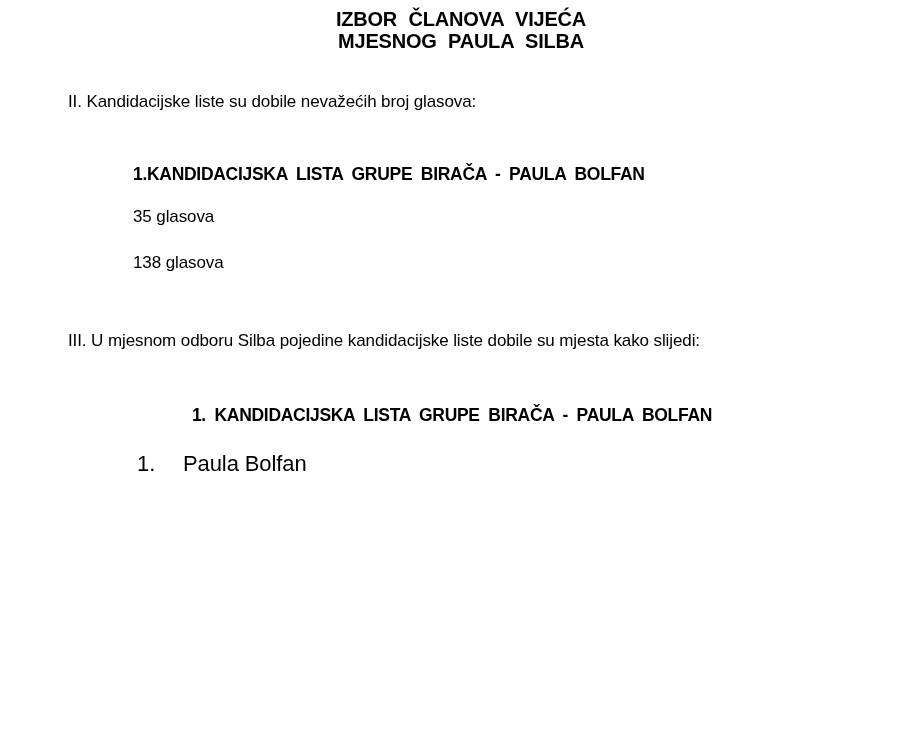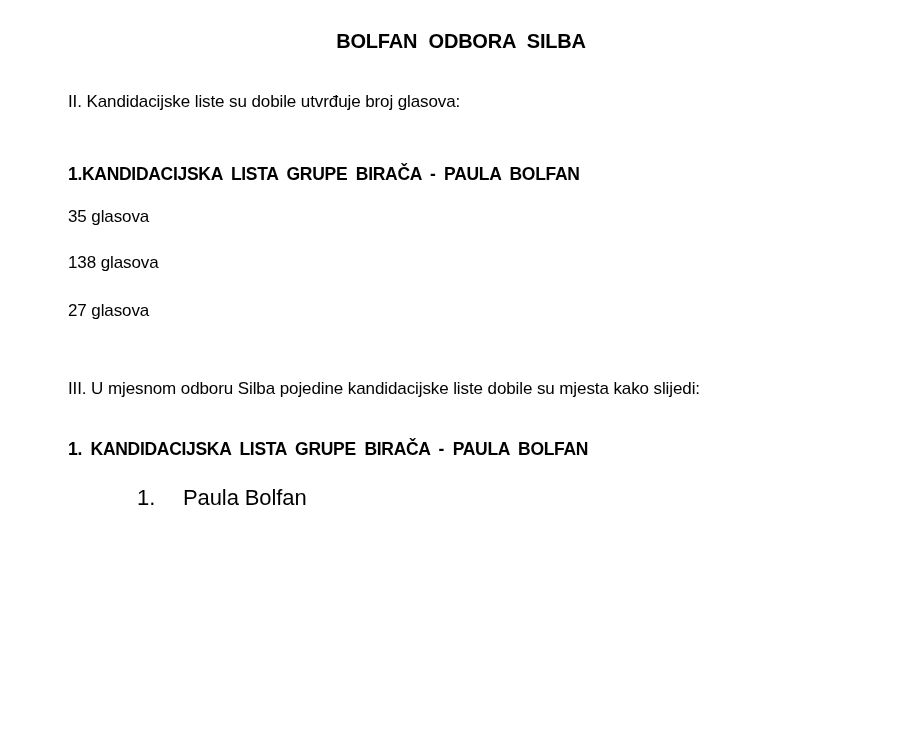"IZBOR ČLANOVA VIJEĆA" span { html: none -> <span>IZBOR ČLANOVA VIJEĆA</span> }
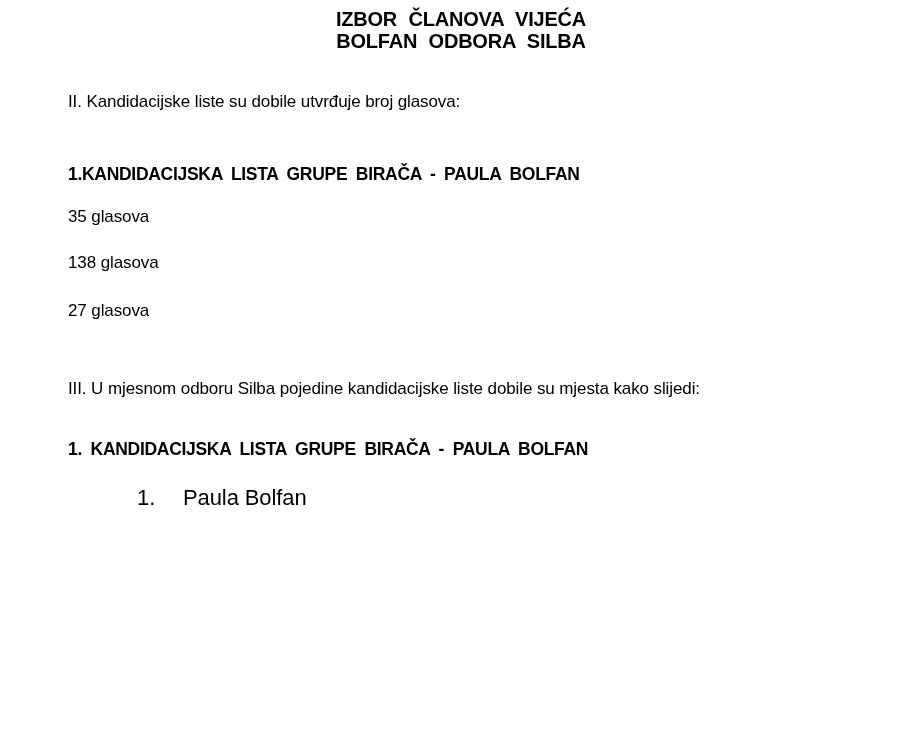"BOLFAN ODBORA SILBA" span { text: BOLFAN ODBORA -> MJESNOG PAULA }
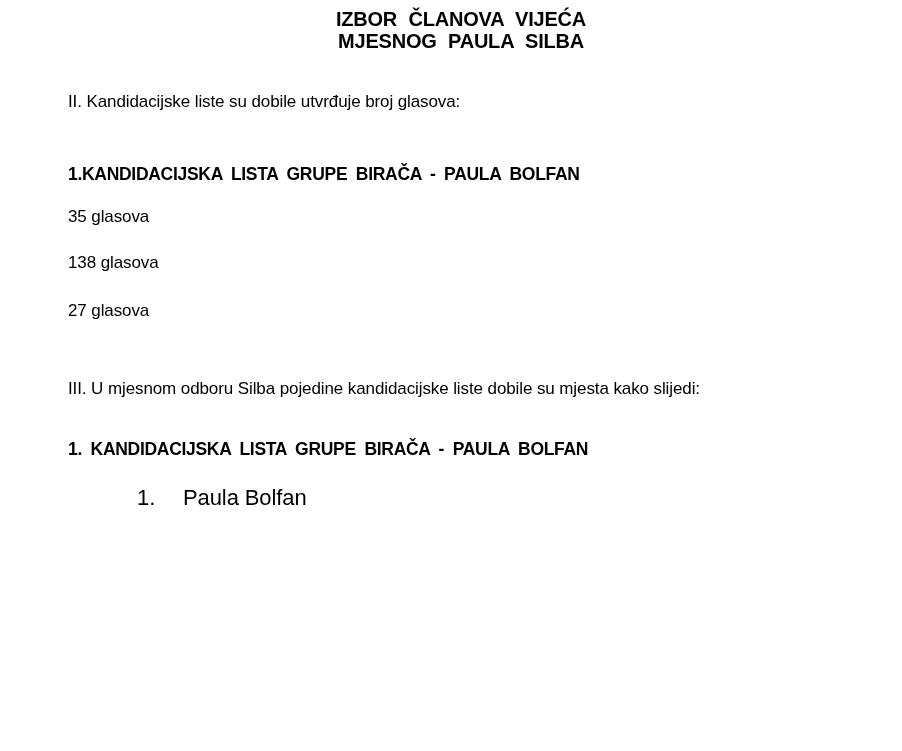"II. Kandidacijske liste su dobile" p.section-heading { text: utvrđuje -> nevažećih }
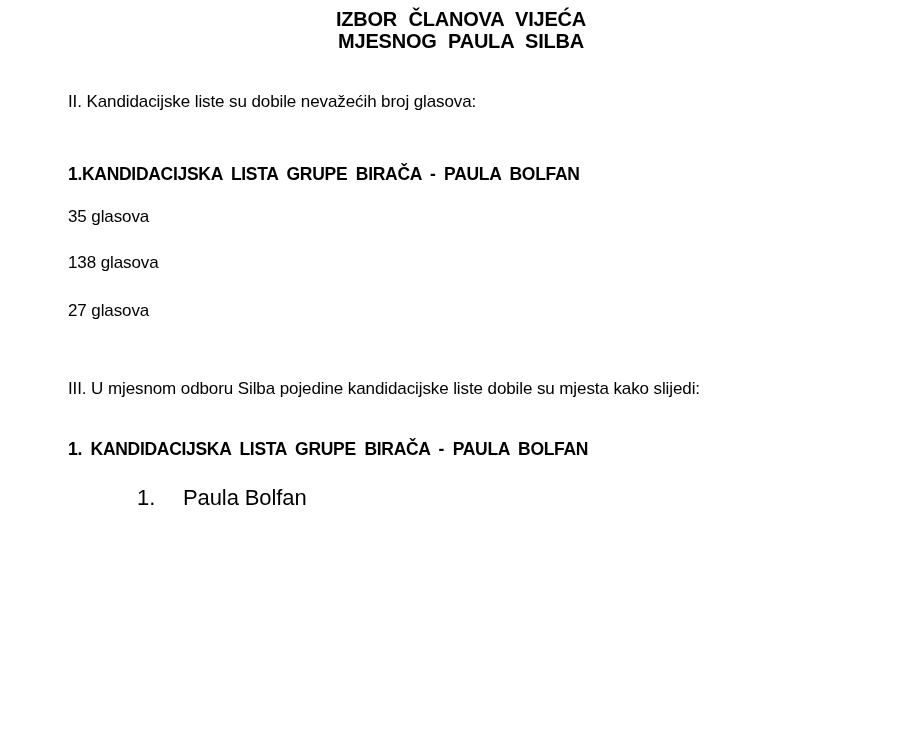"1.KANDIDACIJSKA LISTA GRUPE BIRAČA -" .indent { margin-left: none -> 65px }
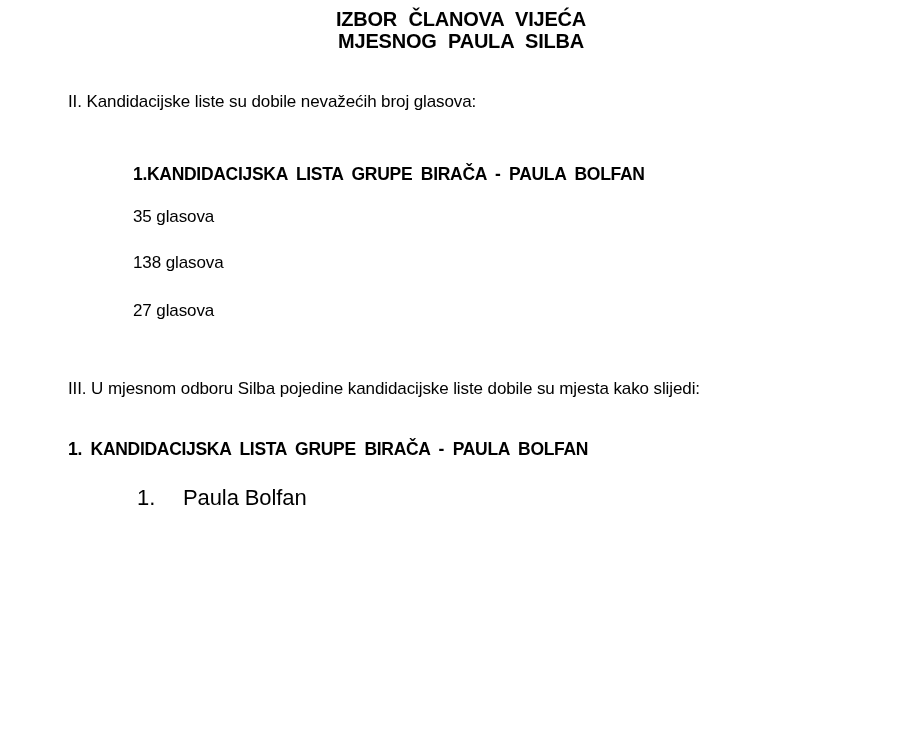"27 glasova" p.votes { html: <p>27 glasova</p> -> none }
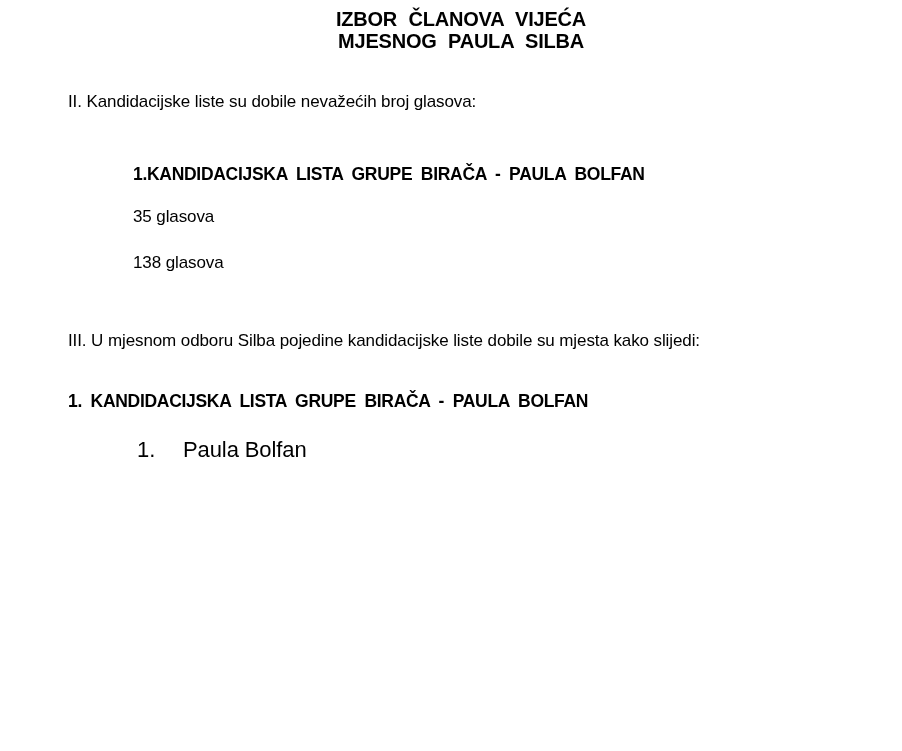"1. KANDIDACIJSKA LISTA GRUPE BIRAČA" .mt38 { margin-top: 38px -> 52px; text-align: none -> center }
